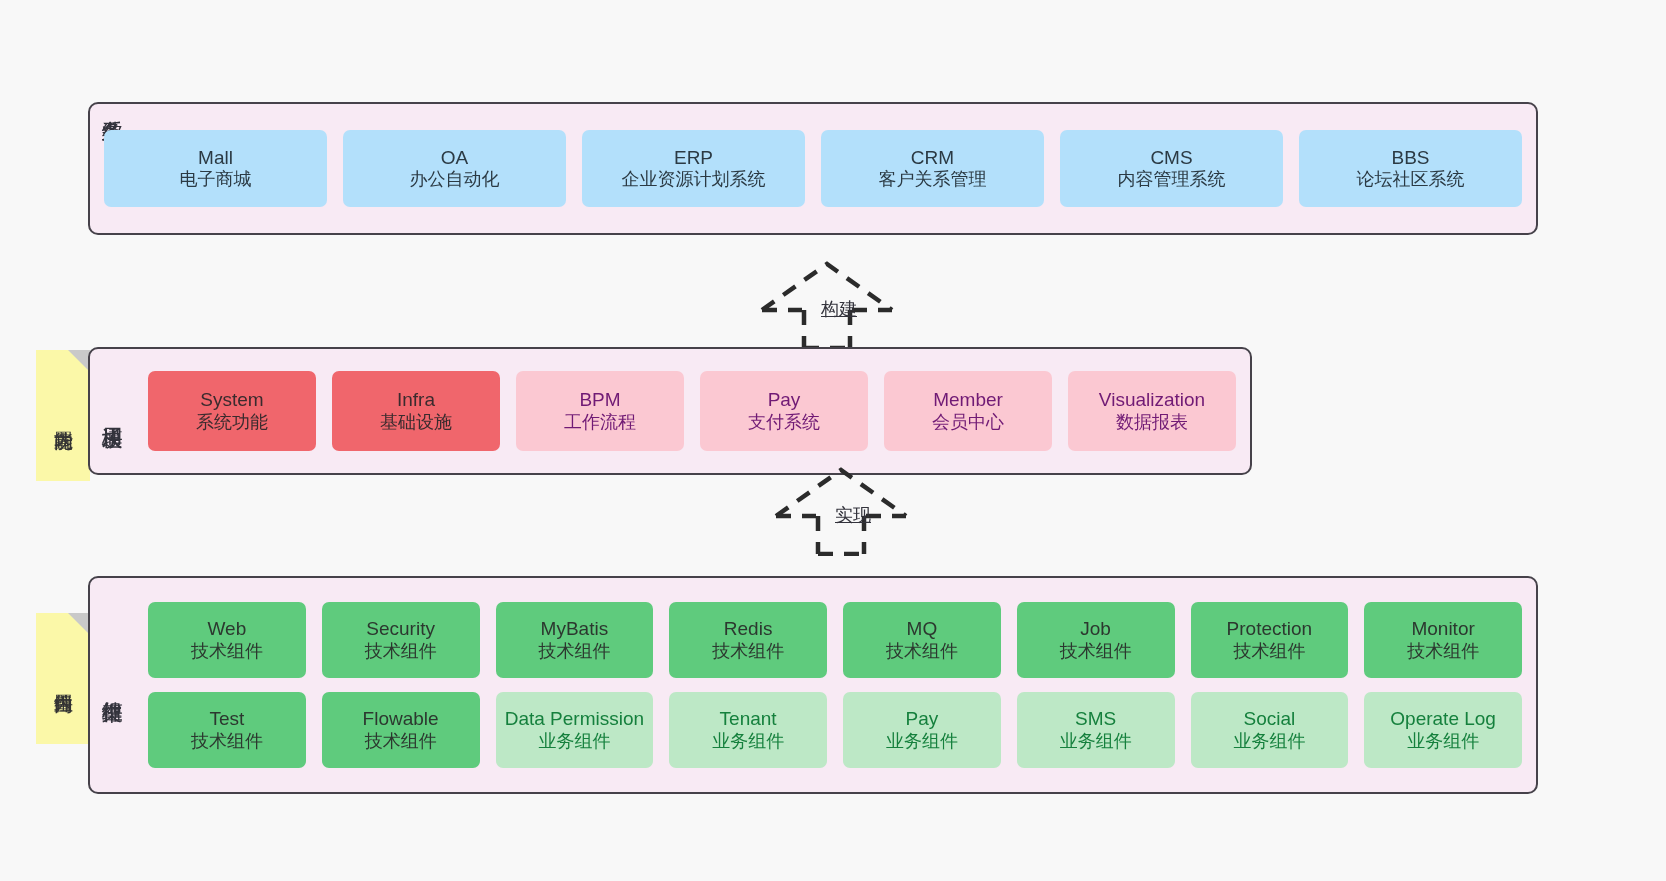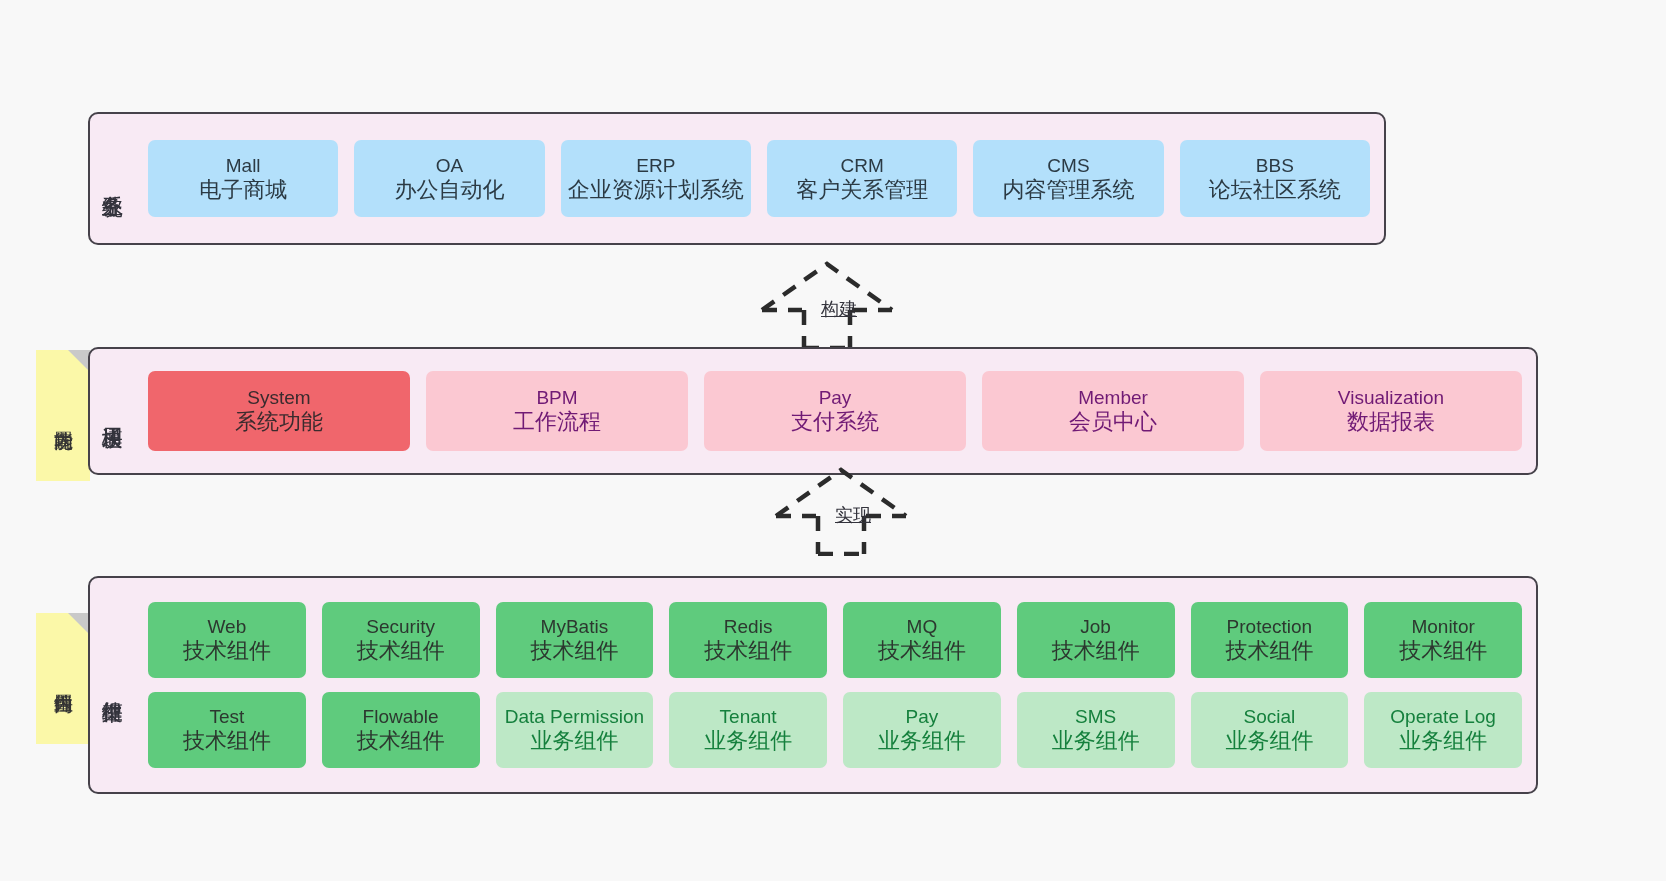"Mall" div.layer { flex-direction: none -> column; top: 112px -> 102px; width: 1298px -> 1450px }
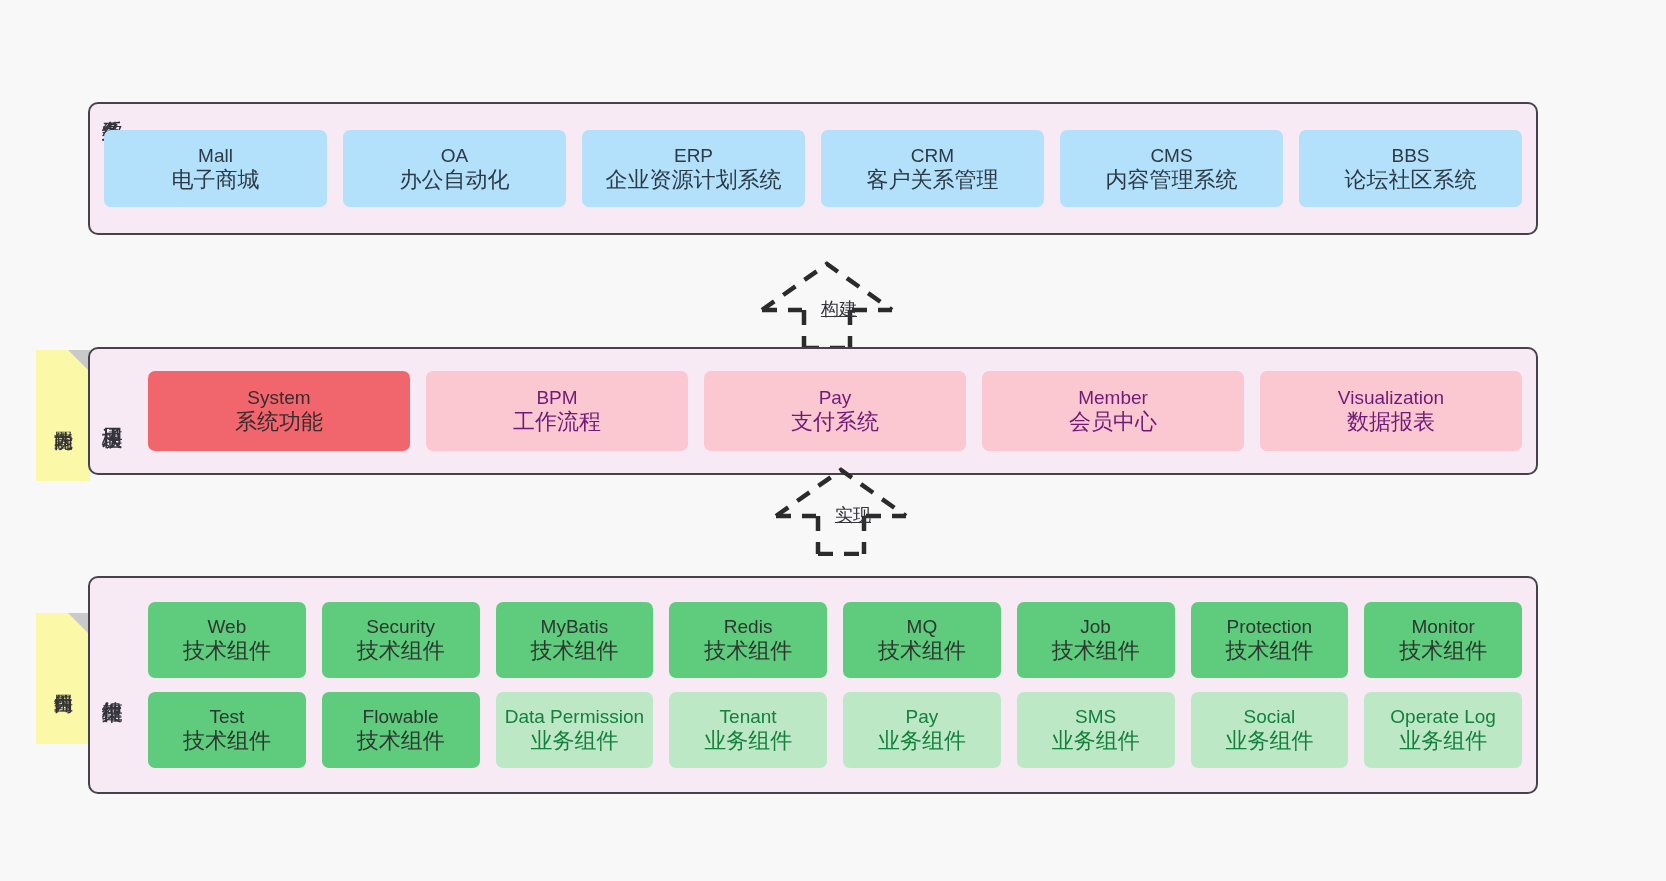"电子商城" .box .t2 { font-size: 22px -> 18px }
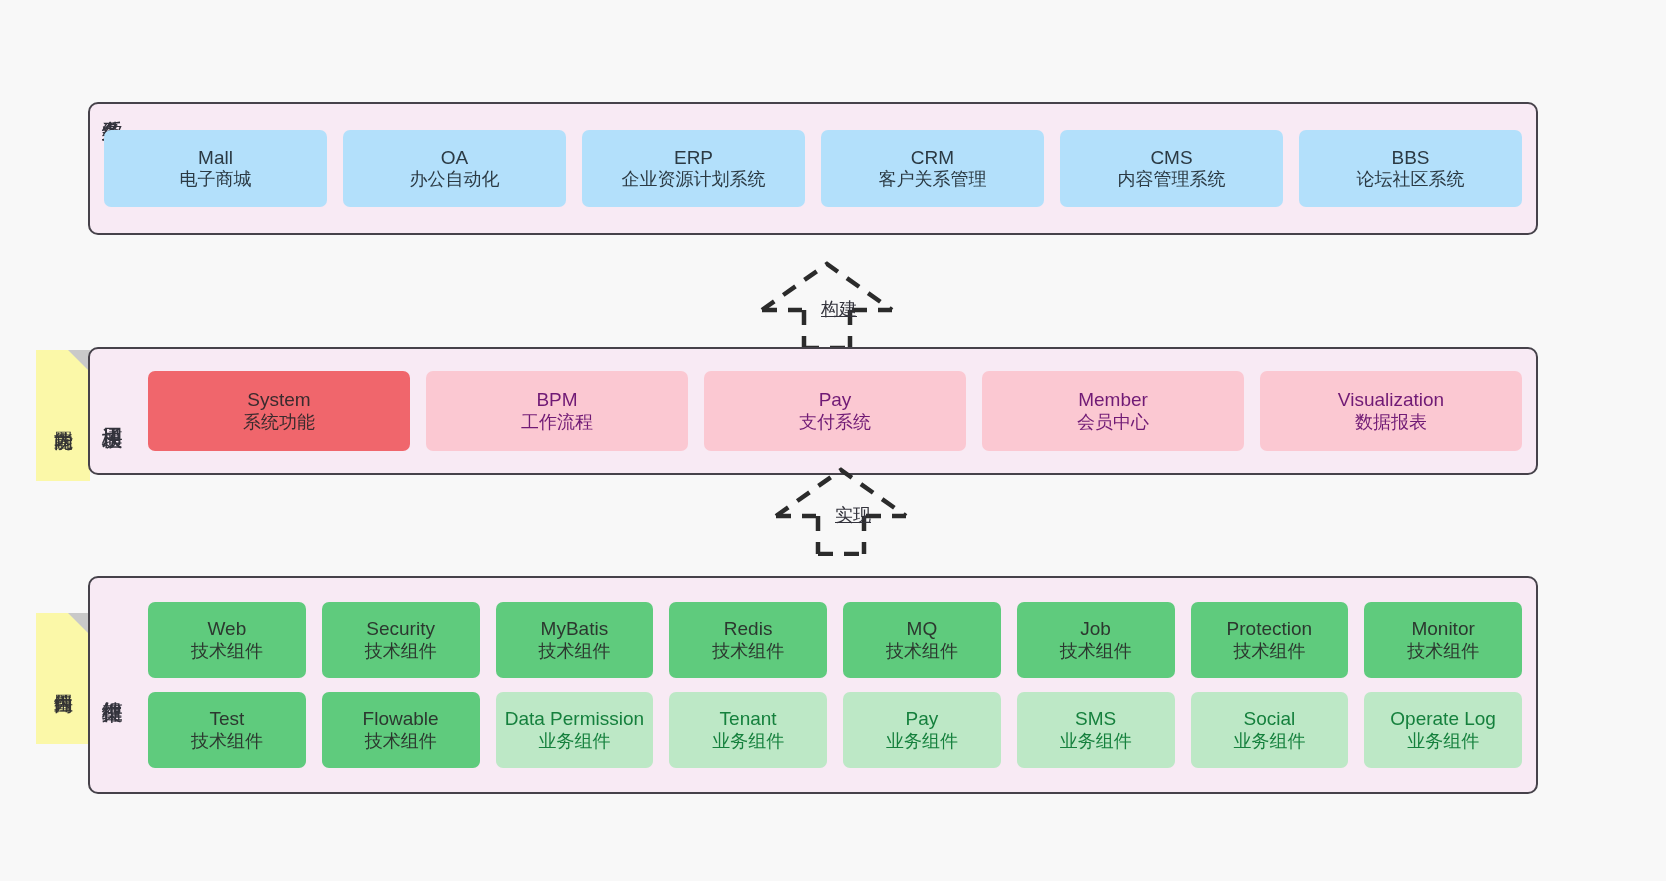"System" div.layer { width: 1450px -> 1164px }
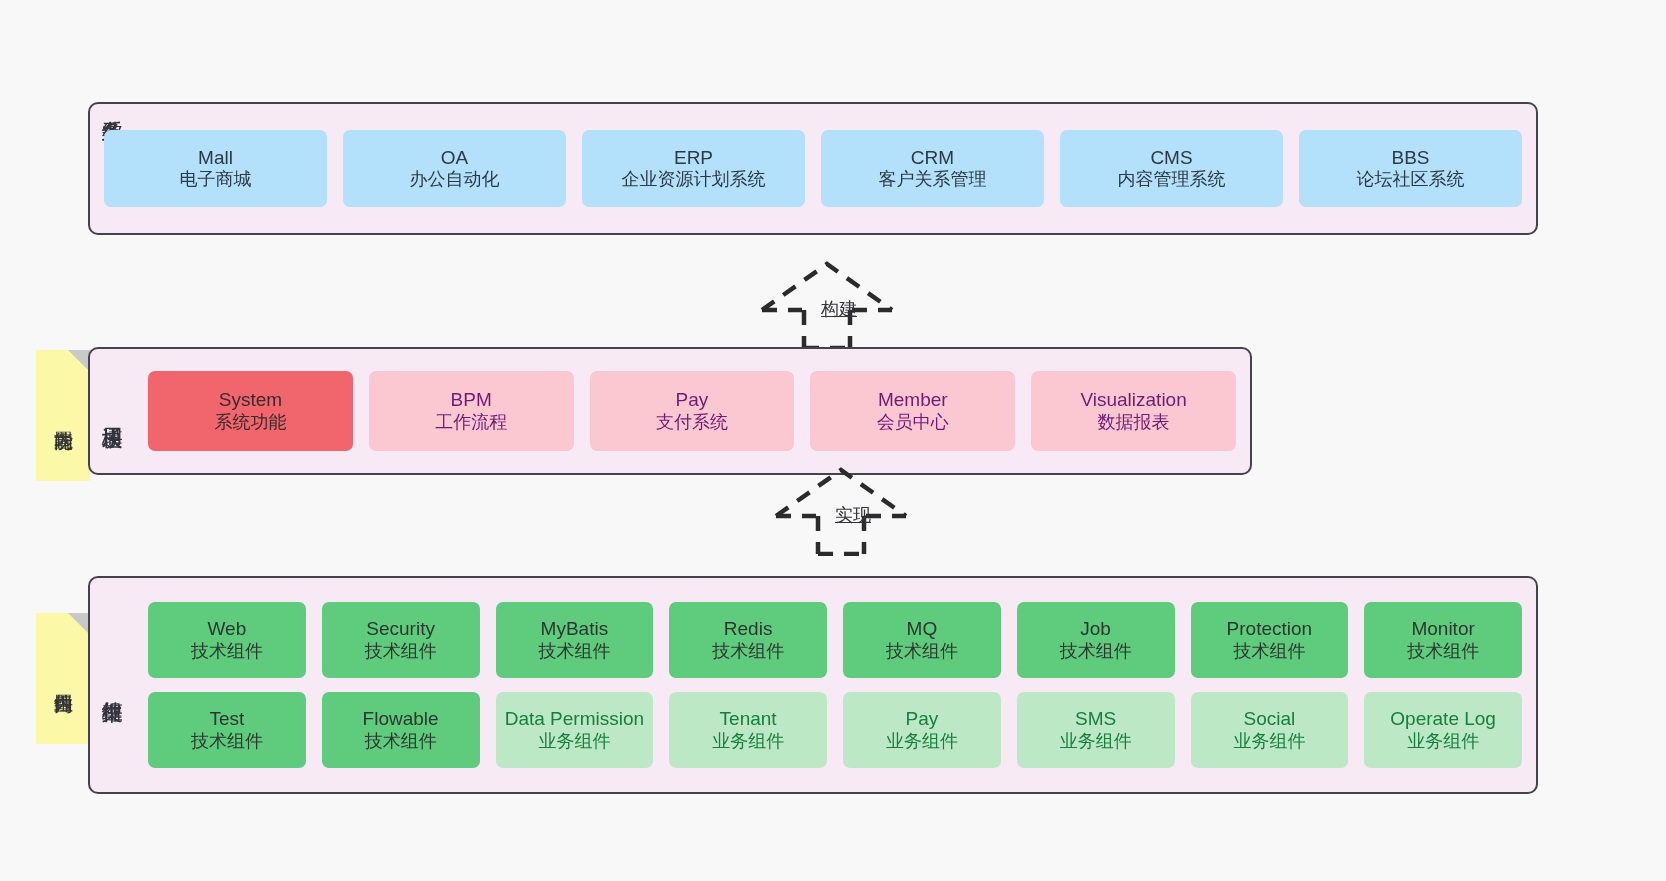"Infra" div.box { html: none -> <div> <span>Infra</span> <span>基础设施</span> </div> }
